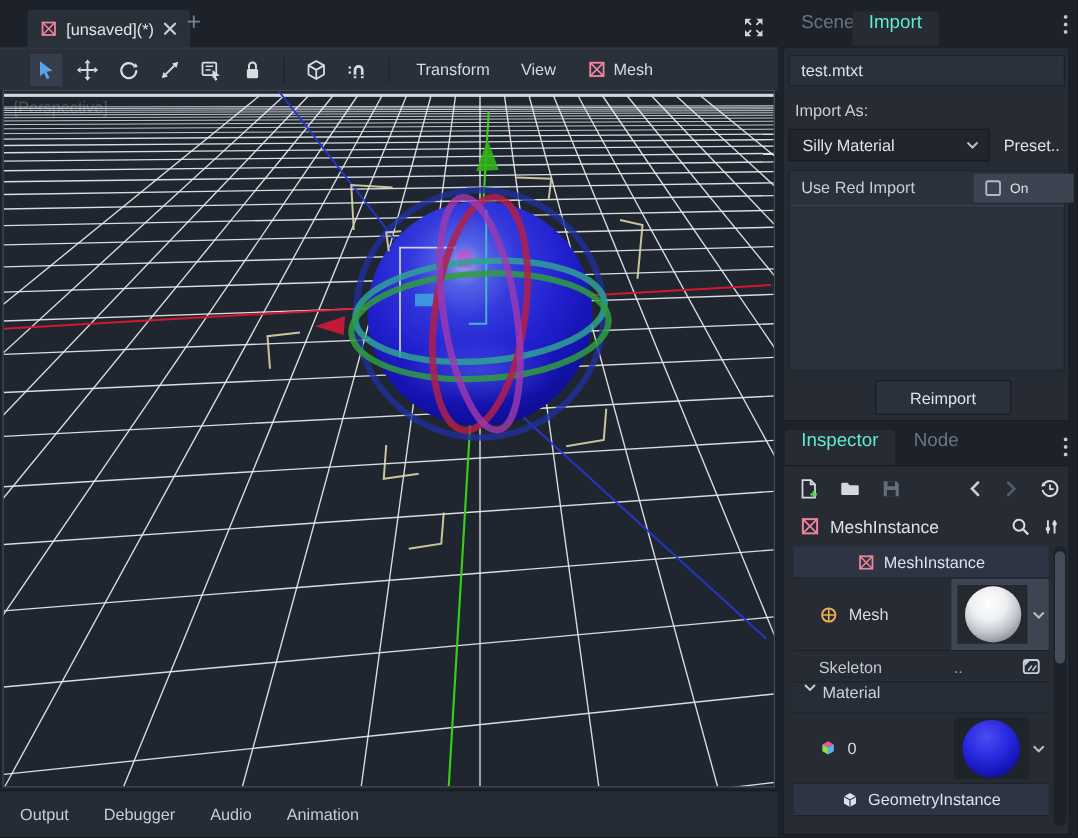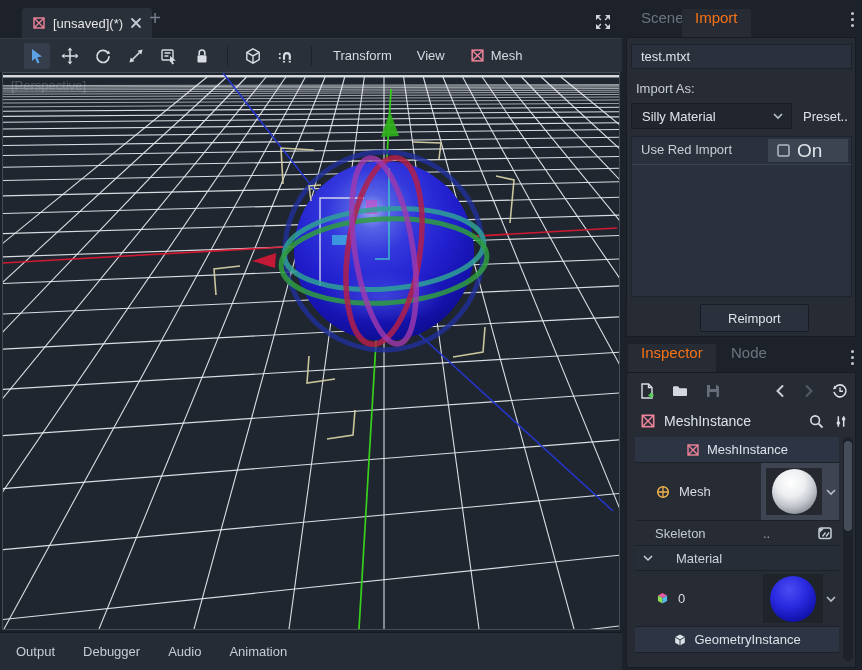"Import" .dock-tab.active { color: #f97316 -> #5eead4 }
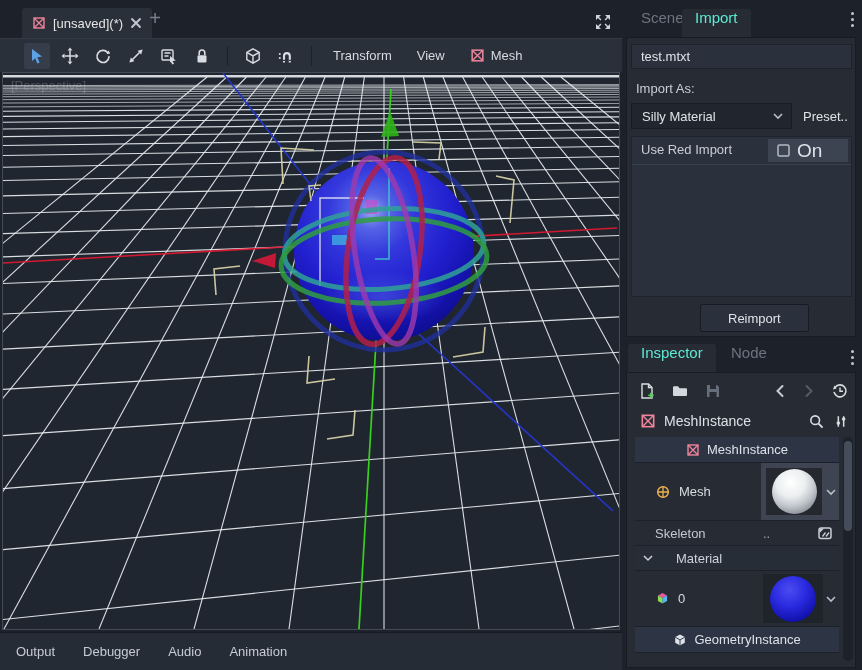"On" .on-btn { font-size: 19px -> 11px; left: 136px -> 147px }
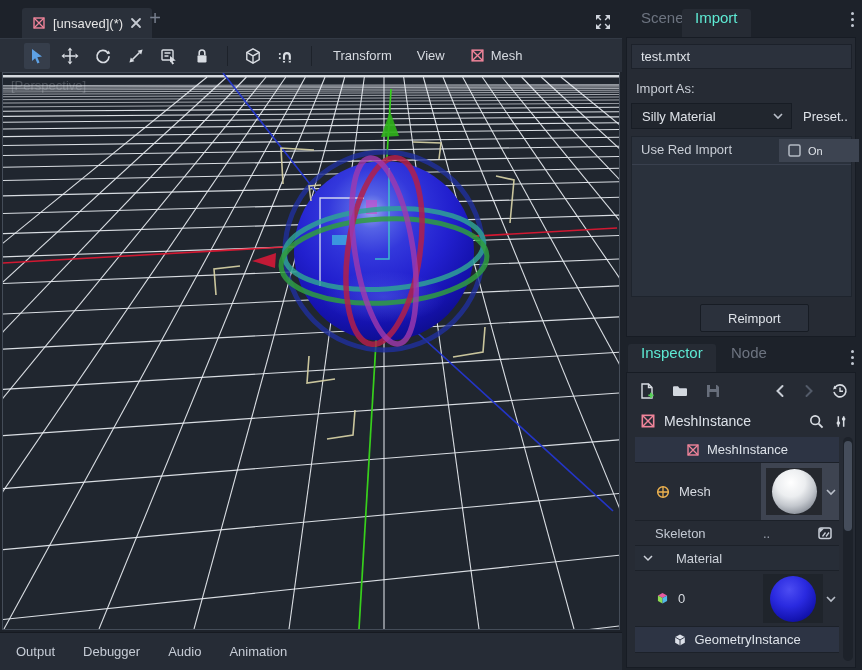"Material" .sect-row { align-items: center -> none; gap: 23px -> 5px }
